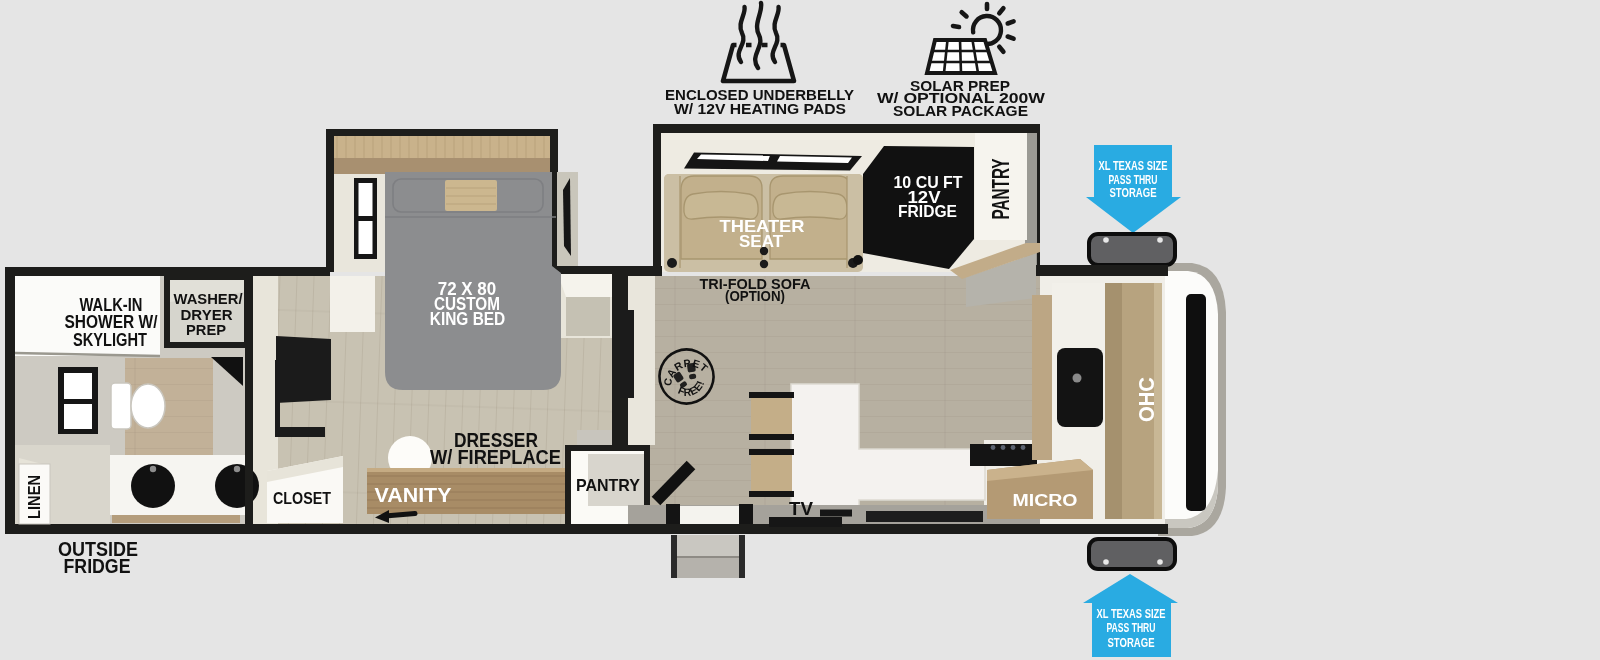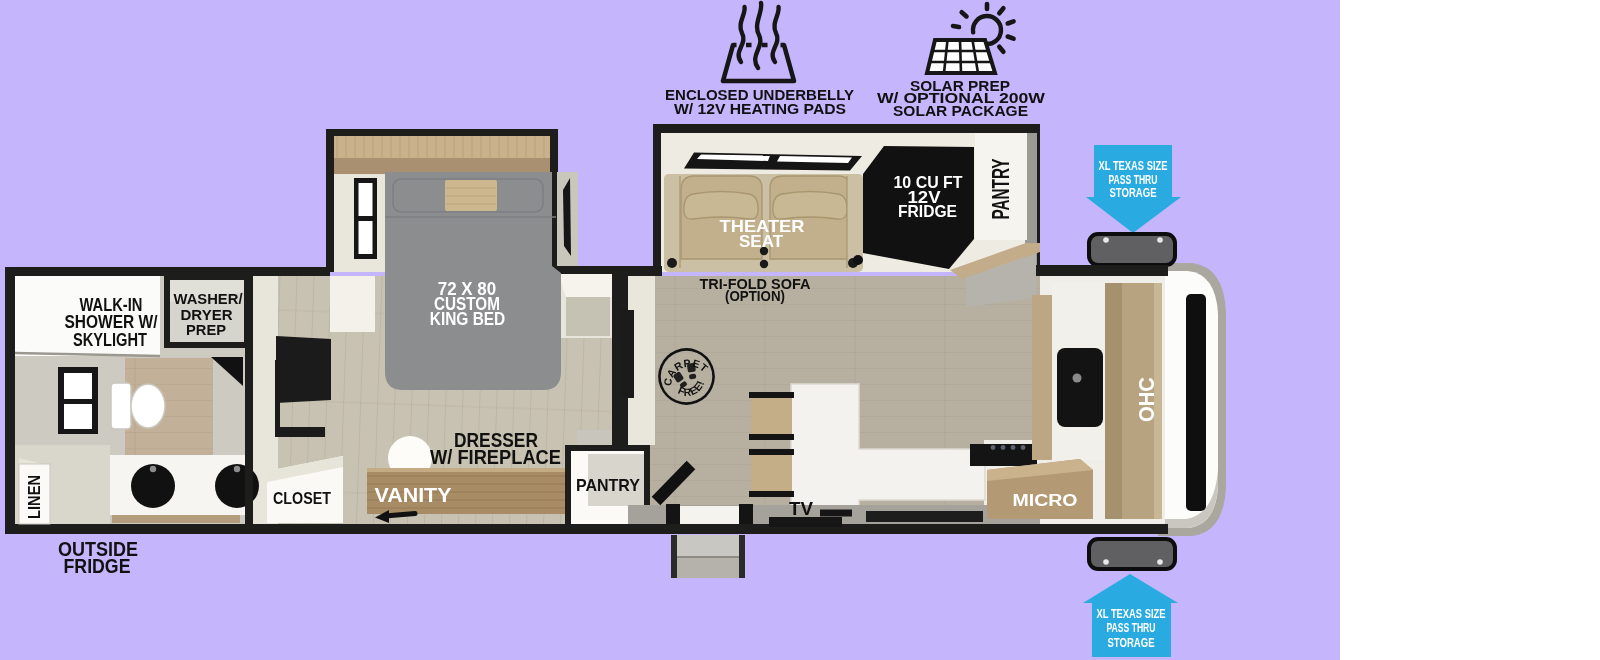"ENCLOSED UNDERBELLY" #stage { background: #c4b5fd -> #e5e5e5; width: 1340px -> 1600px }
